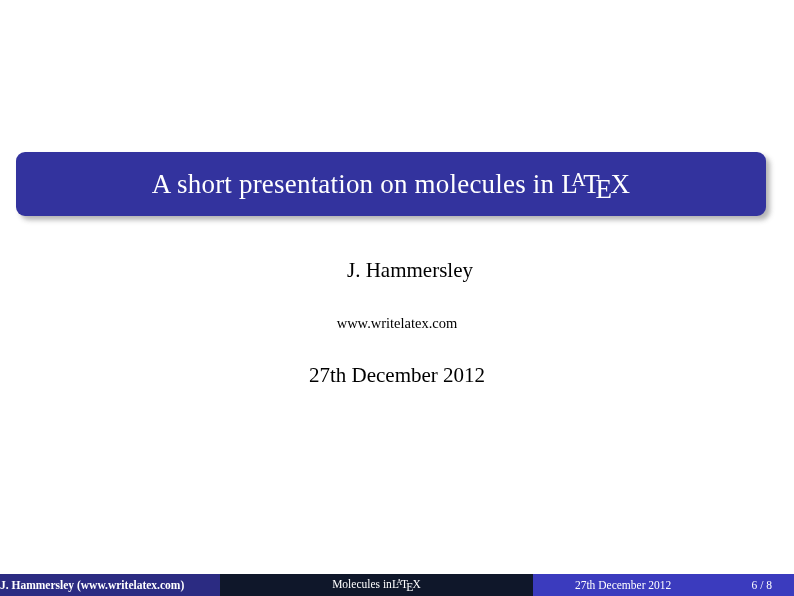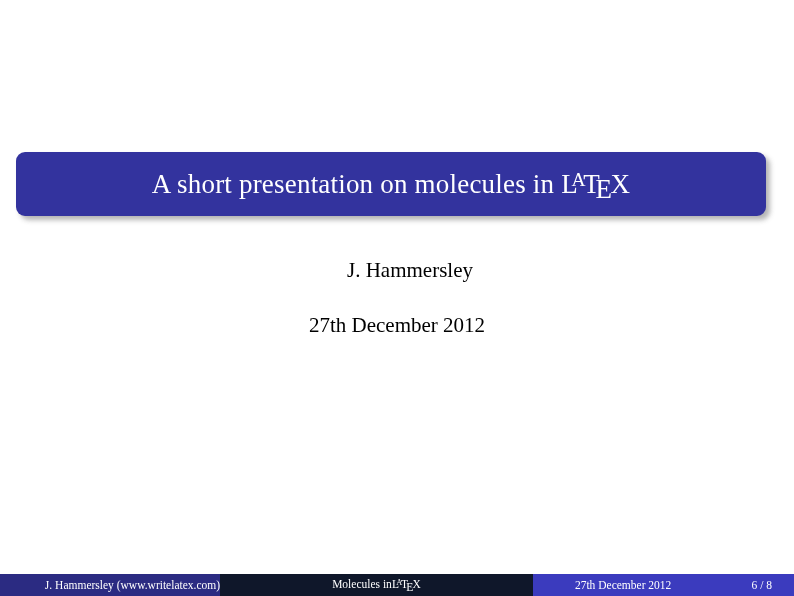"www.writelatex.com" div { html: none -> <div>www.writelatex.com</div> }
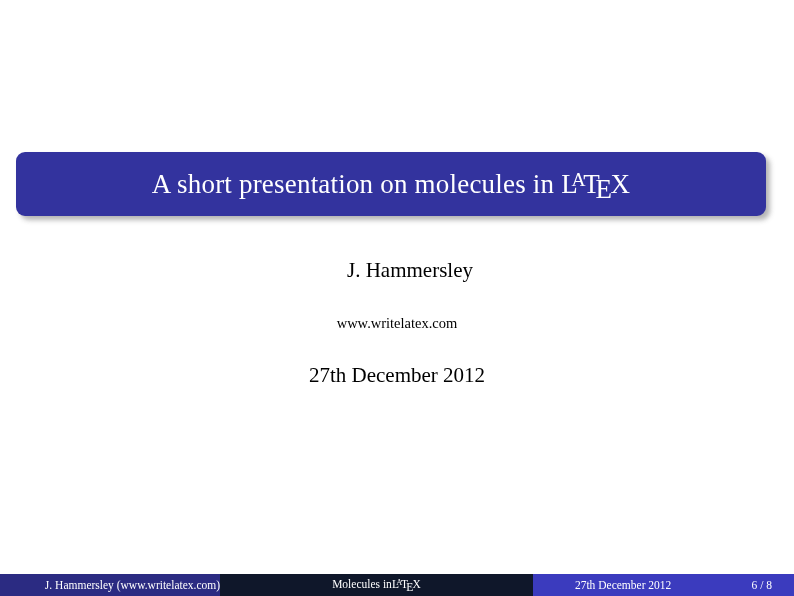"J. Hammersley (www.writelatex.com)" #foot-author { font-weight: none -> bold; justify-content: flex-end -> flex-start }
